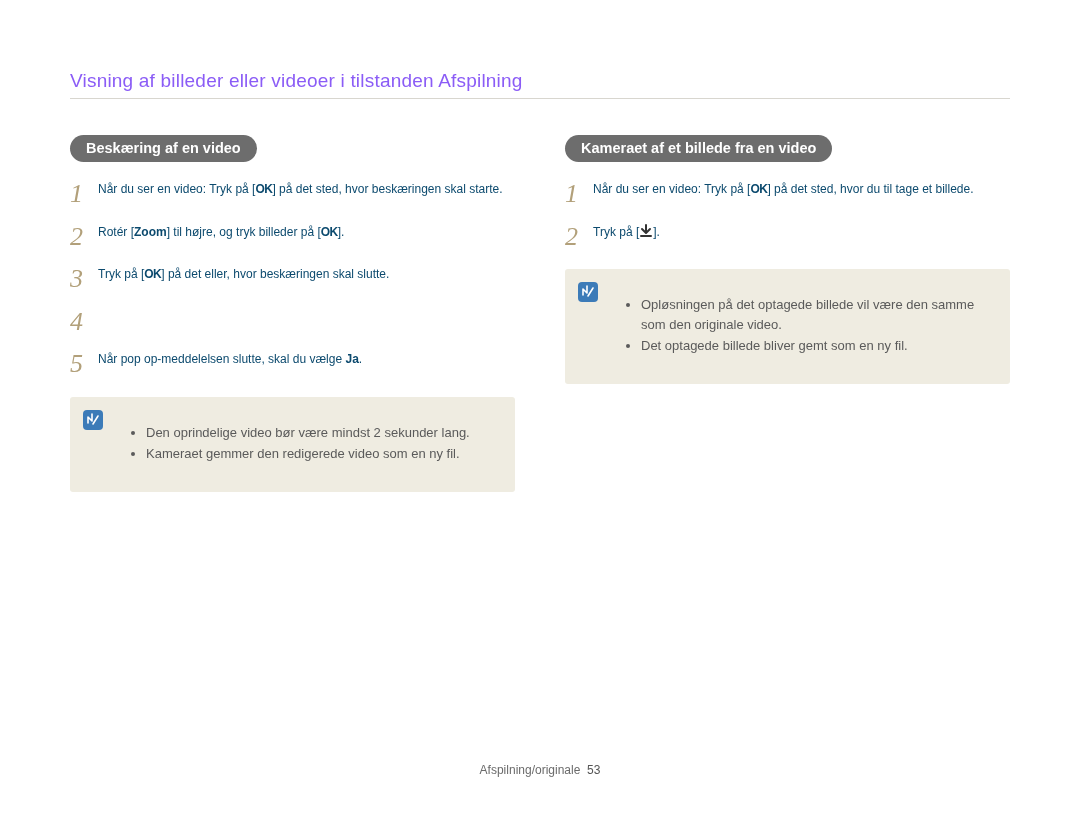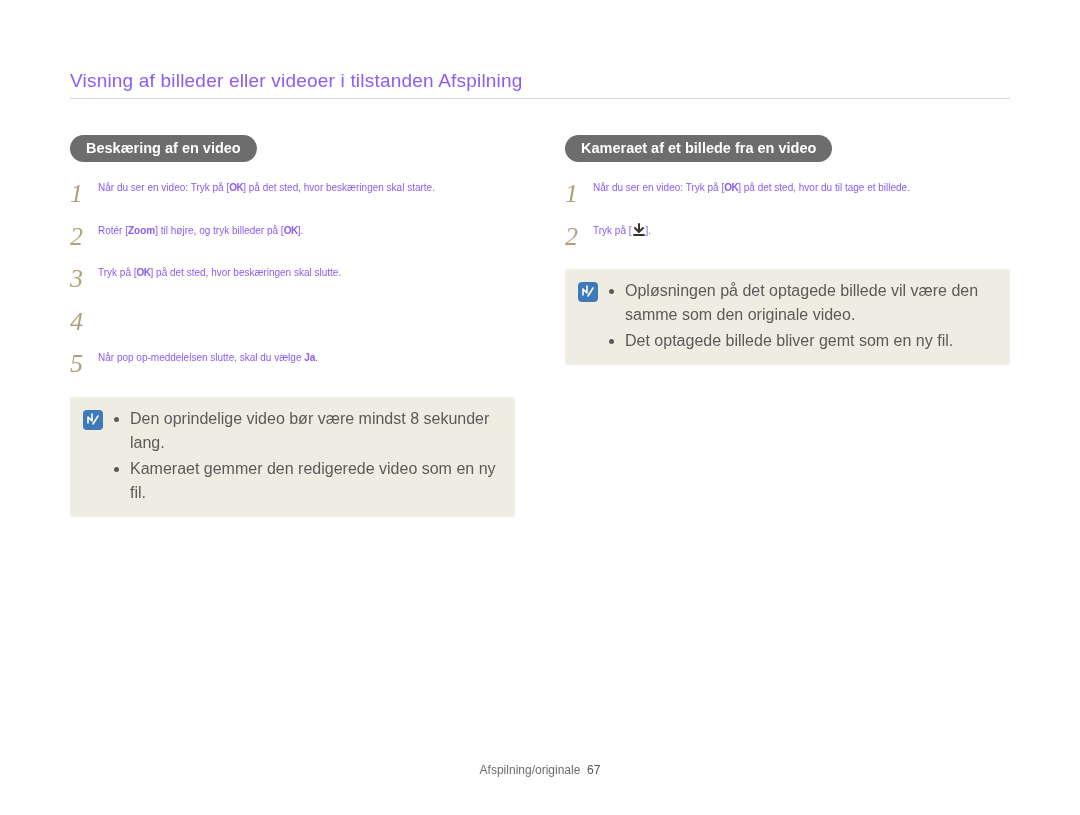"Når du ser en video:" .step-text { color: #8b5cf6 -> #0c4a6e; font-size: 10px -> 12px }
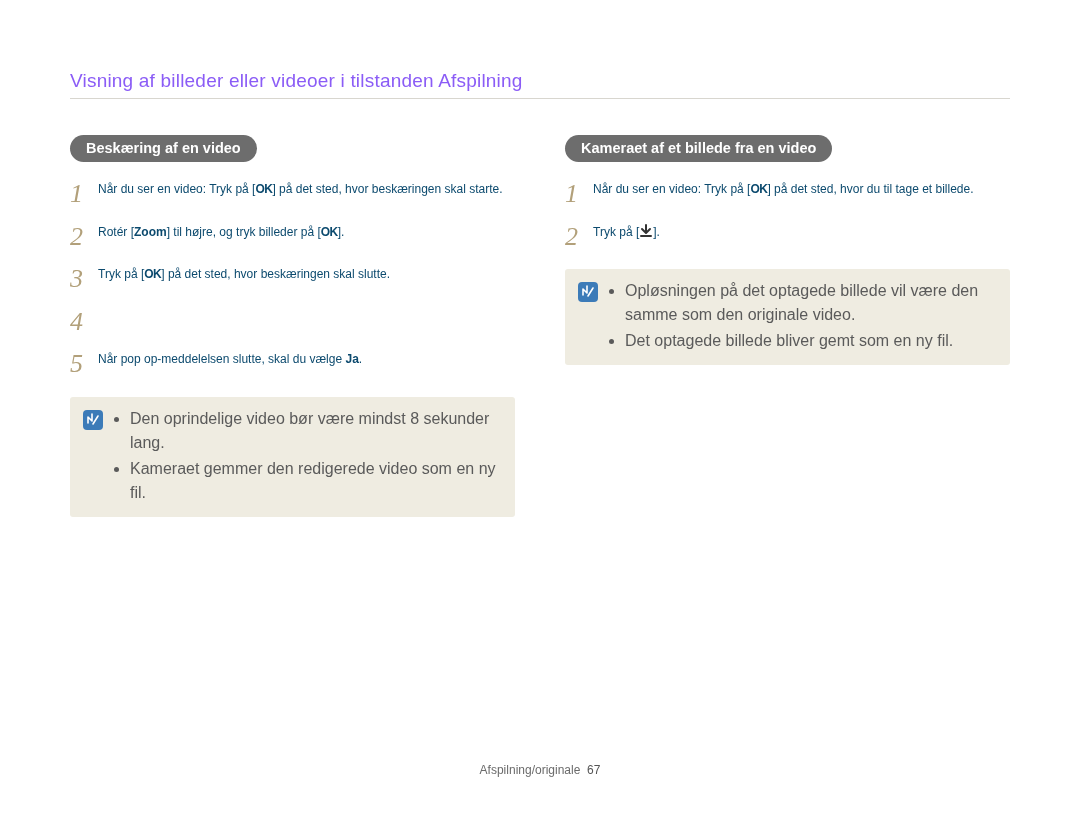"] på det sted, hvor beskæringen skal slutte." span { text: sted -> eller }
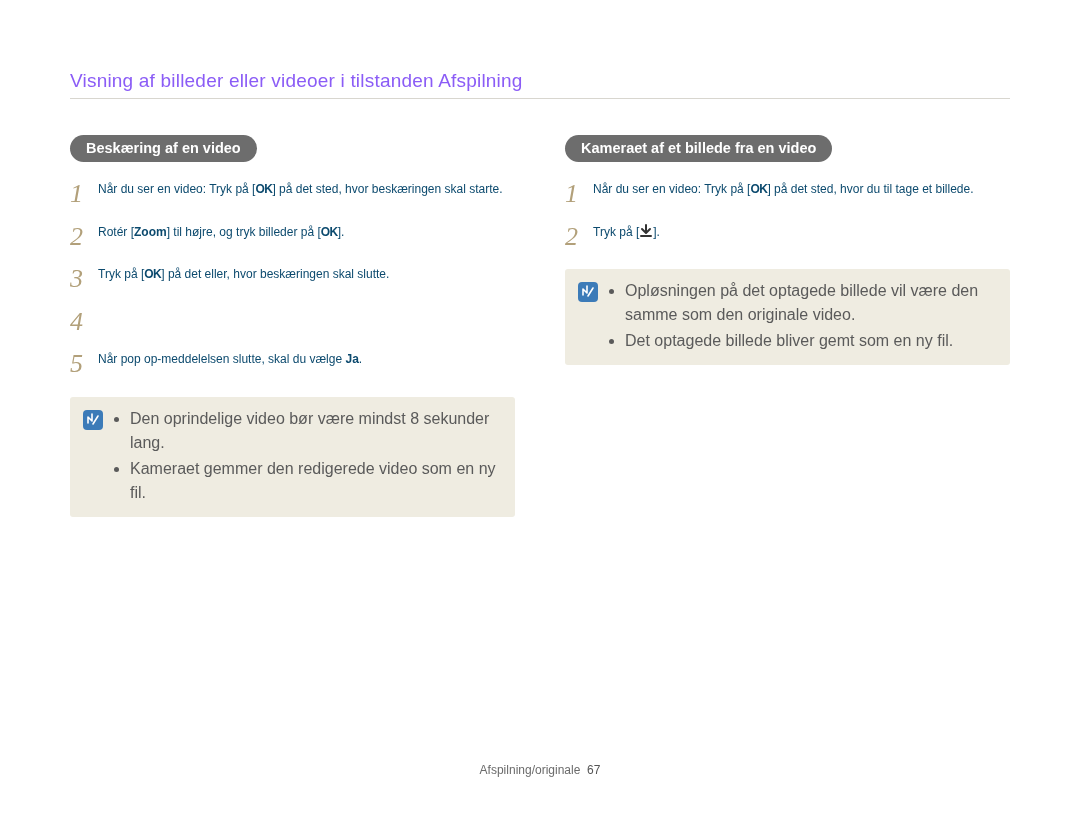"Opløsningen på det optagede billede" .note-list { font-size: 16px -> 13px; margin: 0 -> 16px }
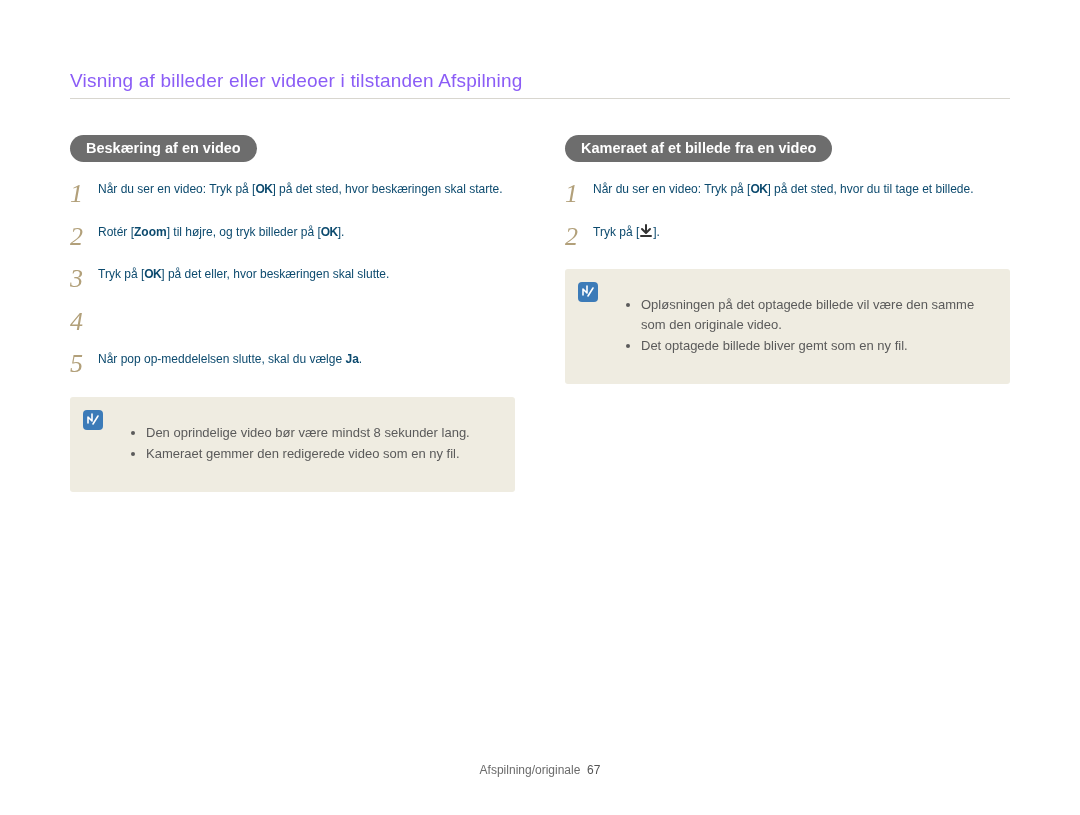"Den oprindelige video bør være" li { text: 8 -> 2 }
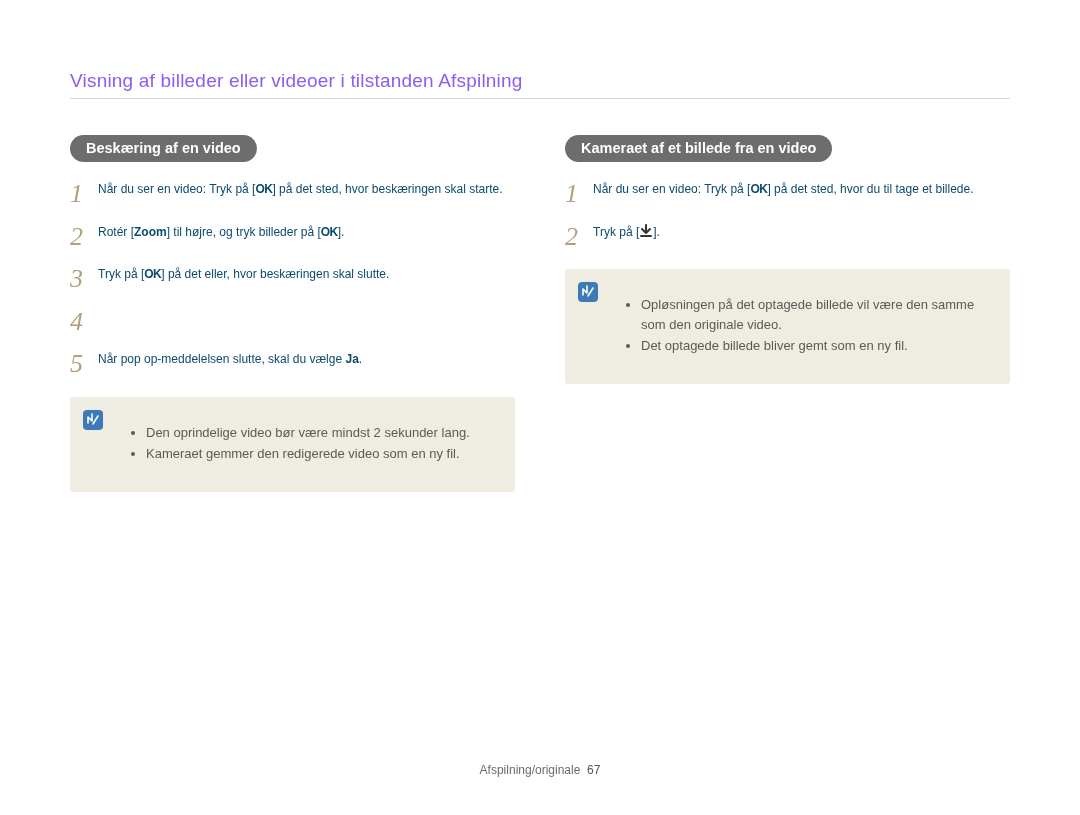"67" span.pagenum { text: 67 -> 53 }
